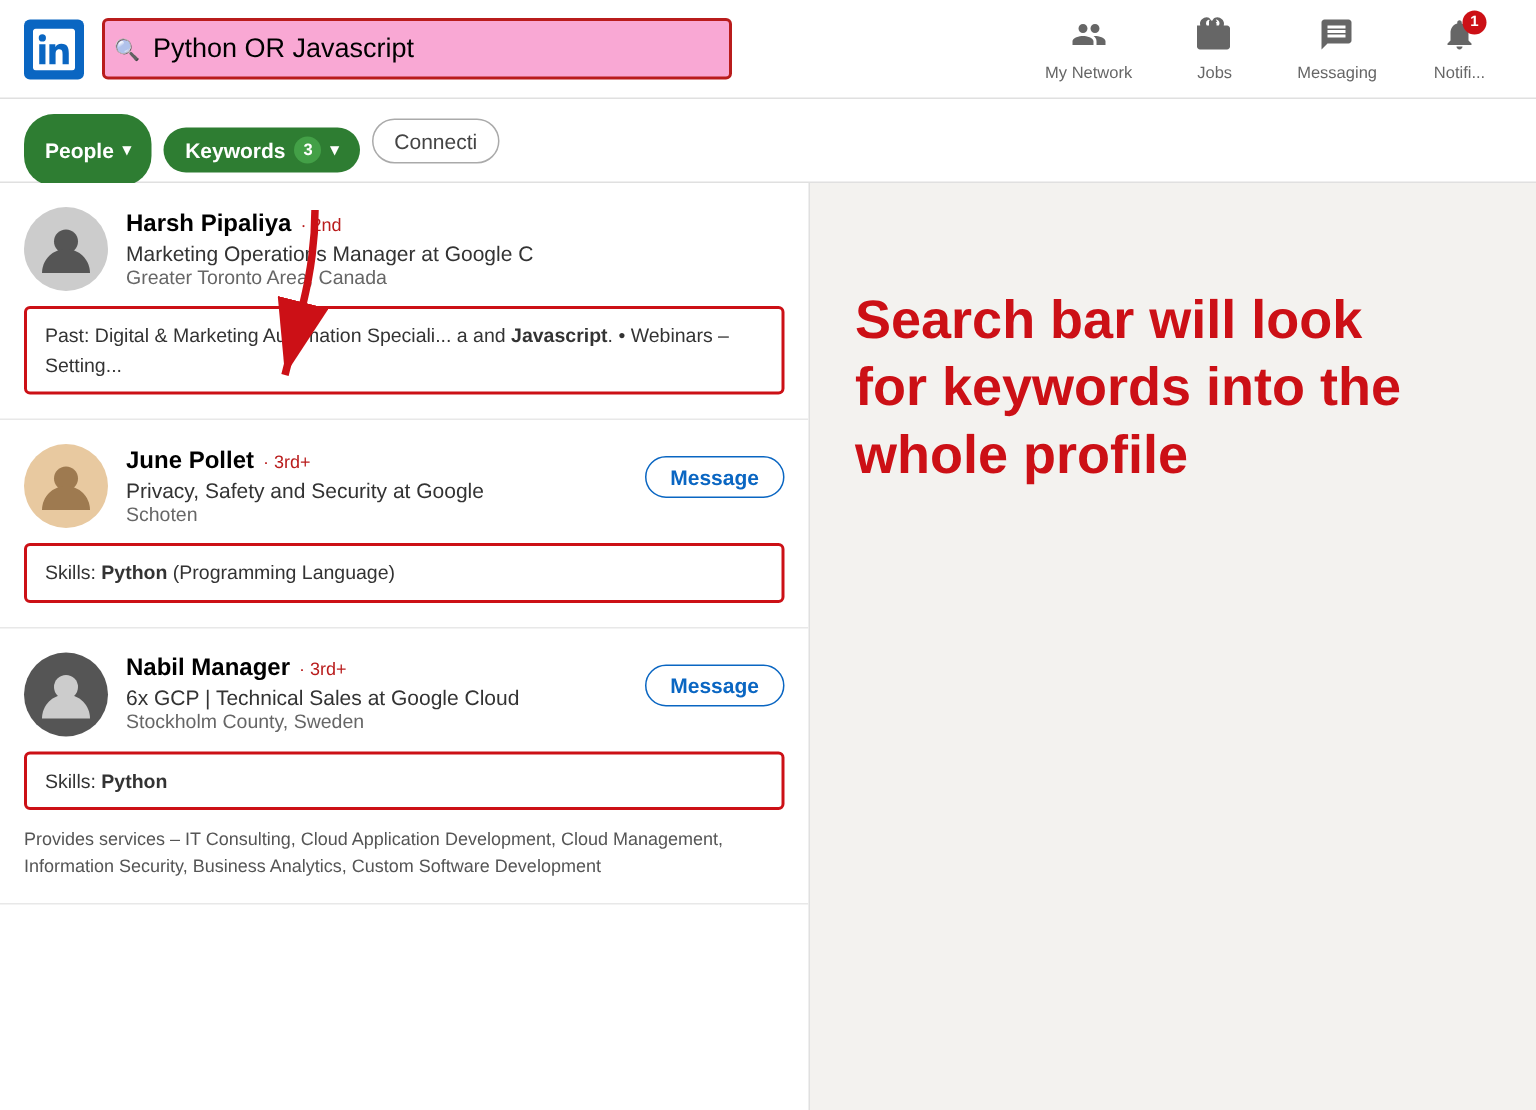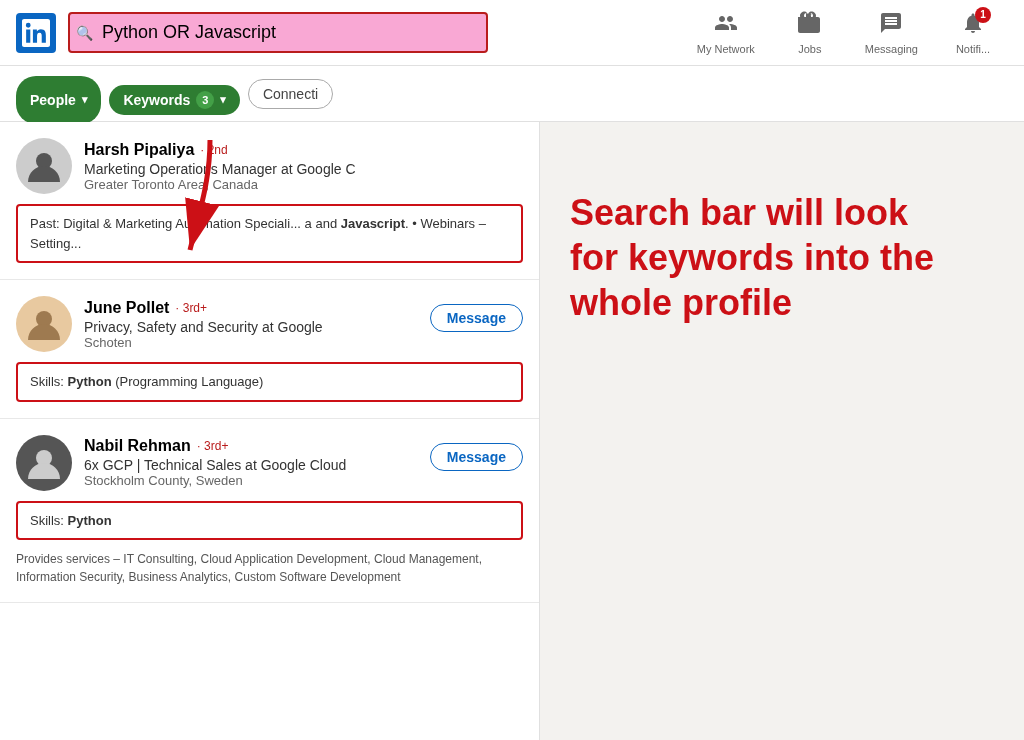"Nabil Rehman" span { text: Rehman -> Manager }
